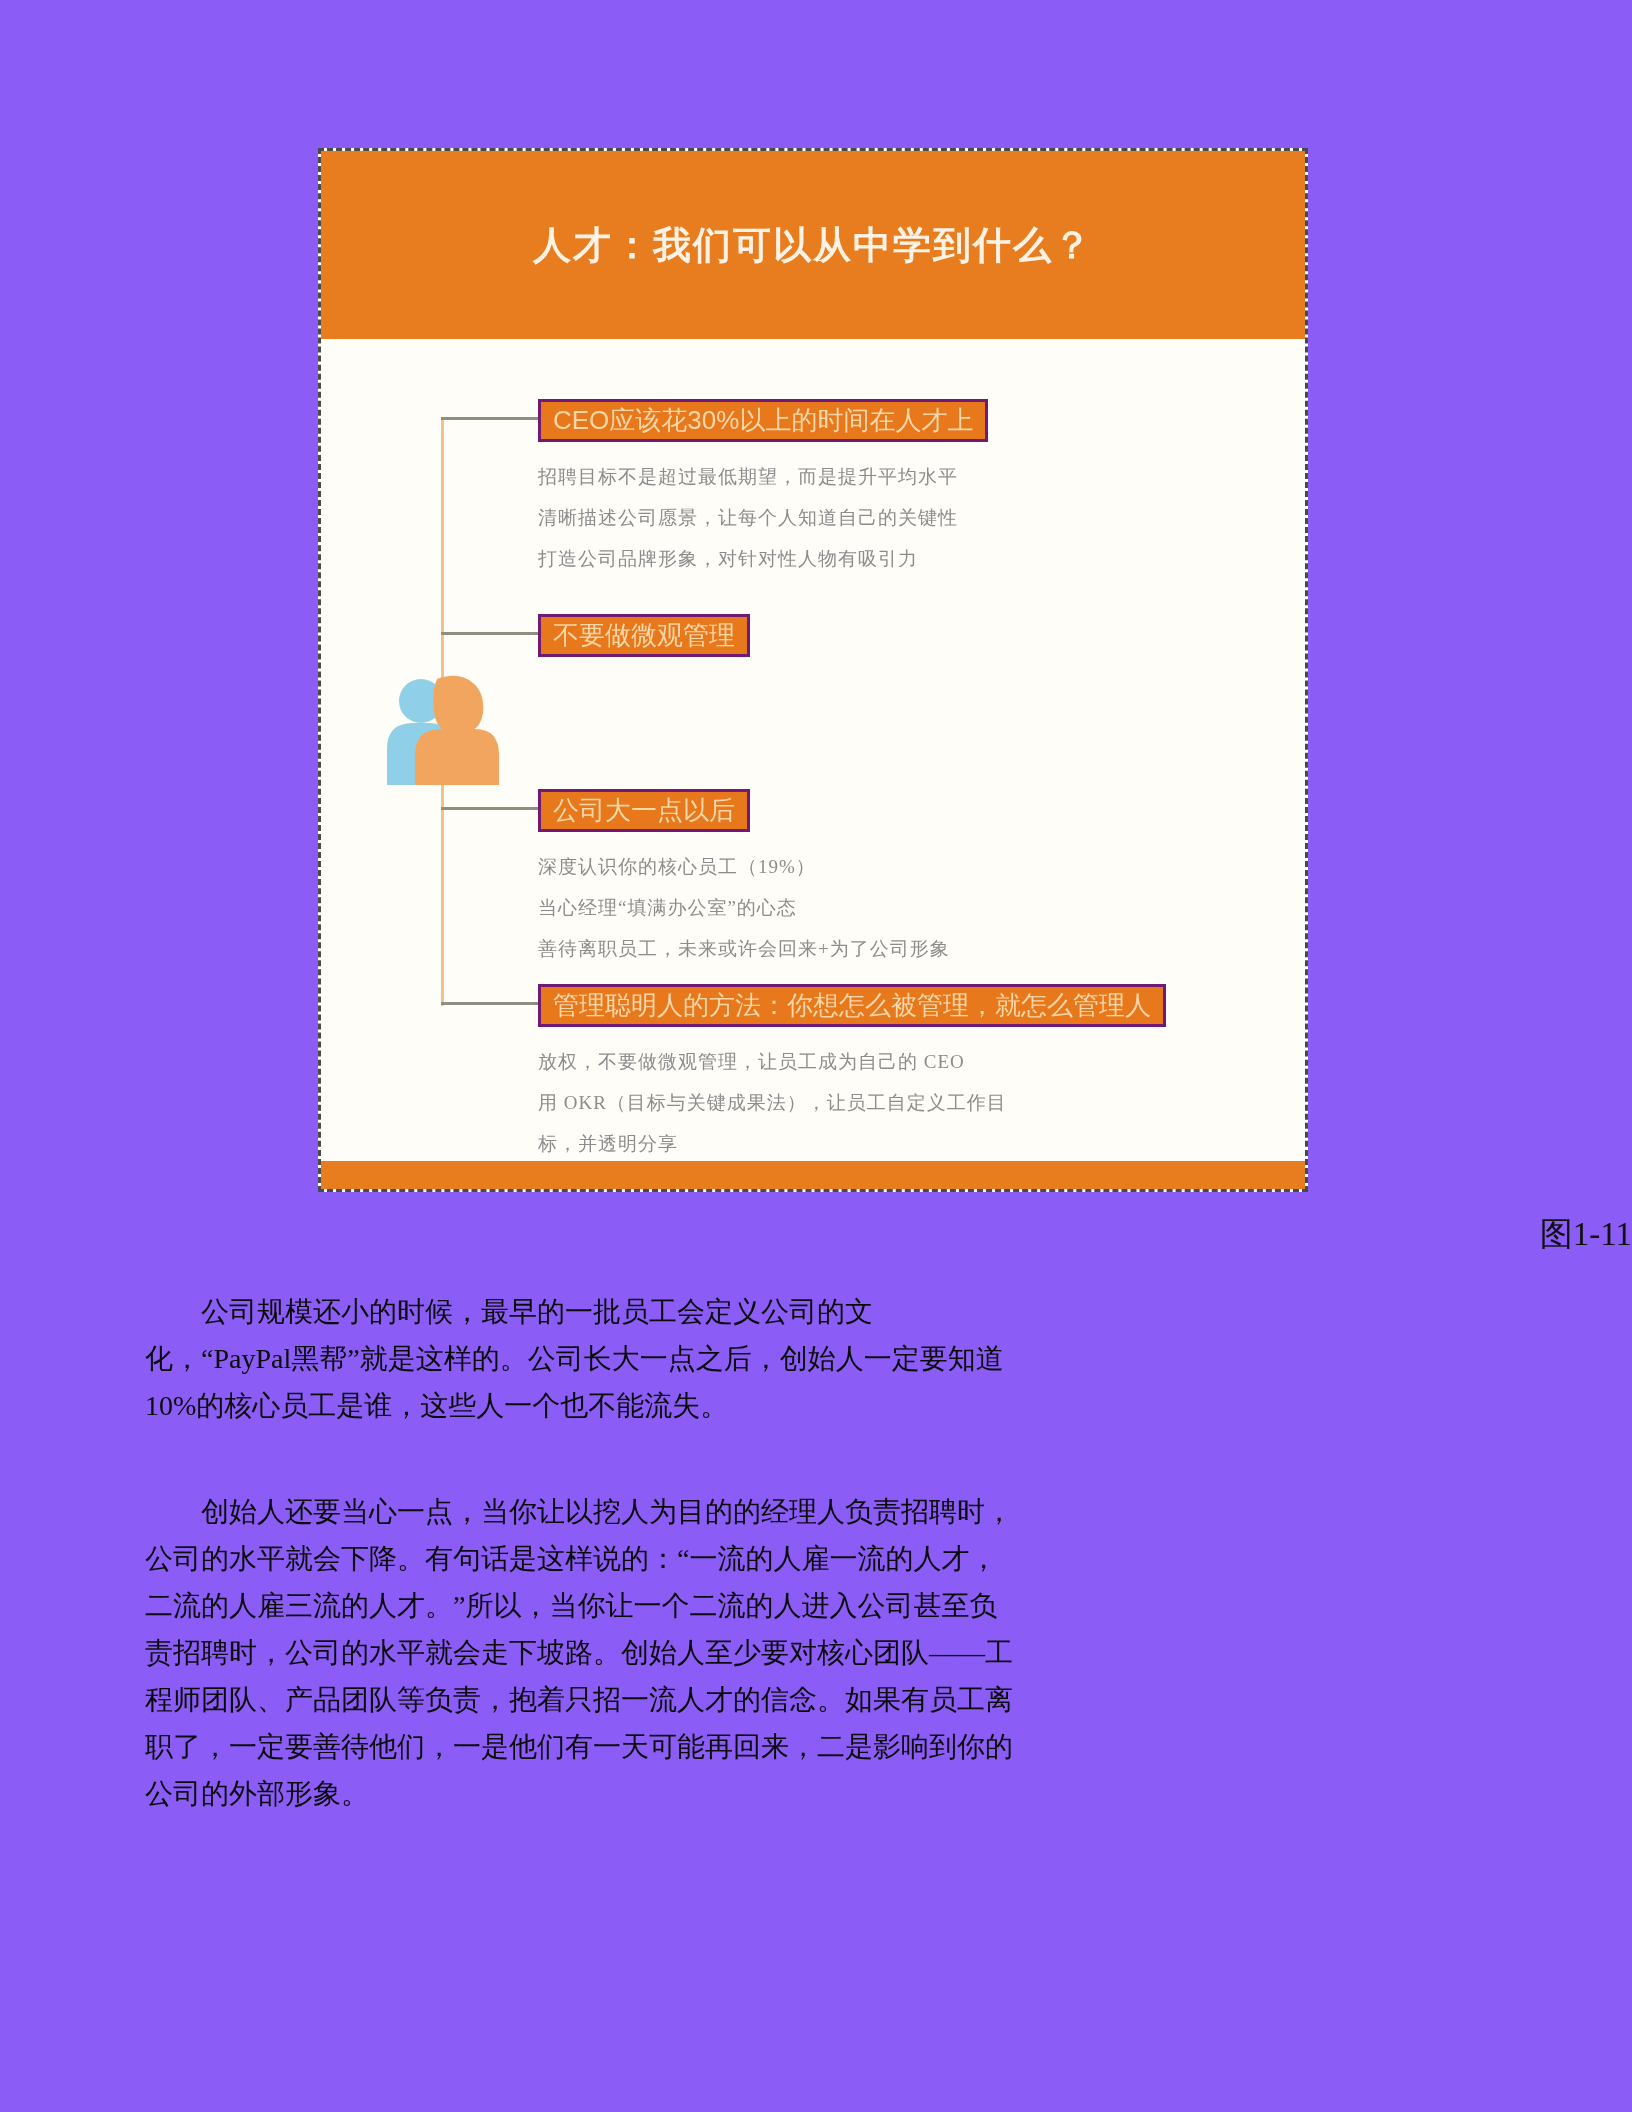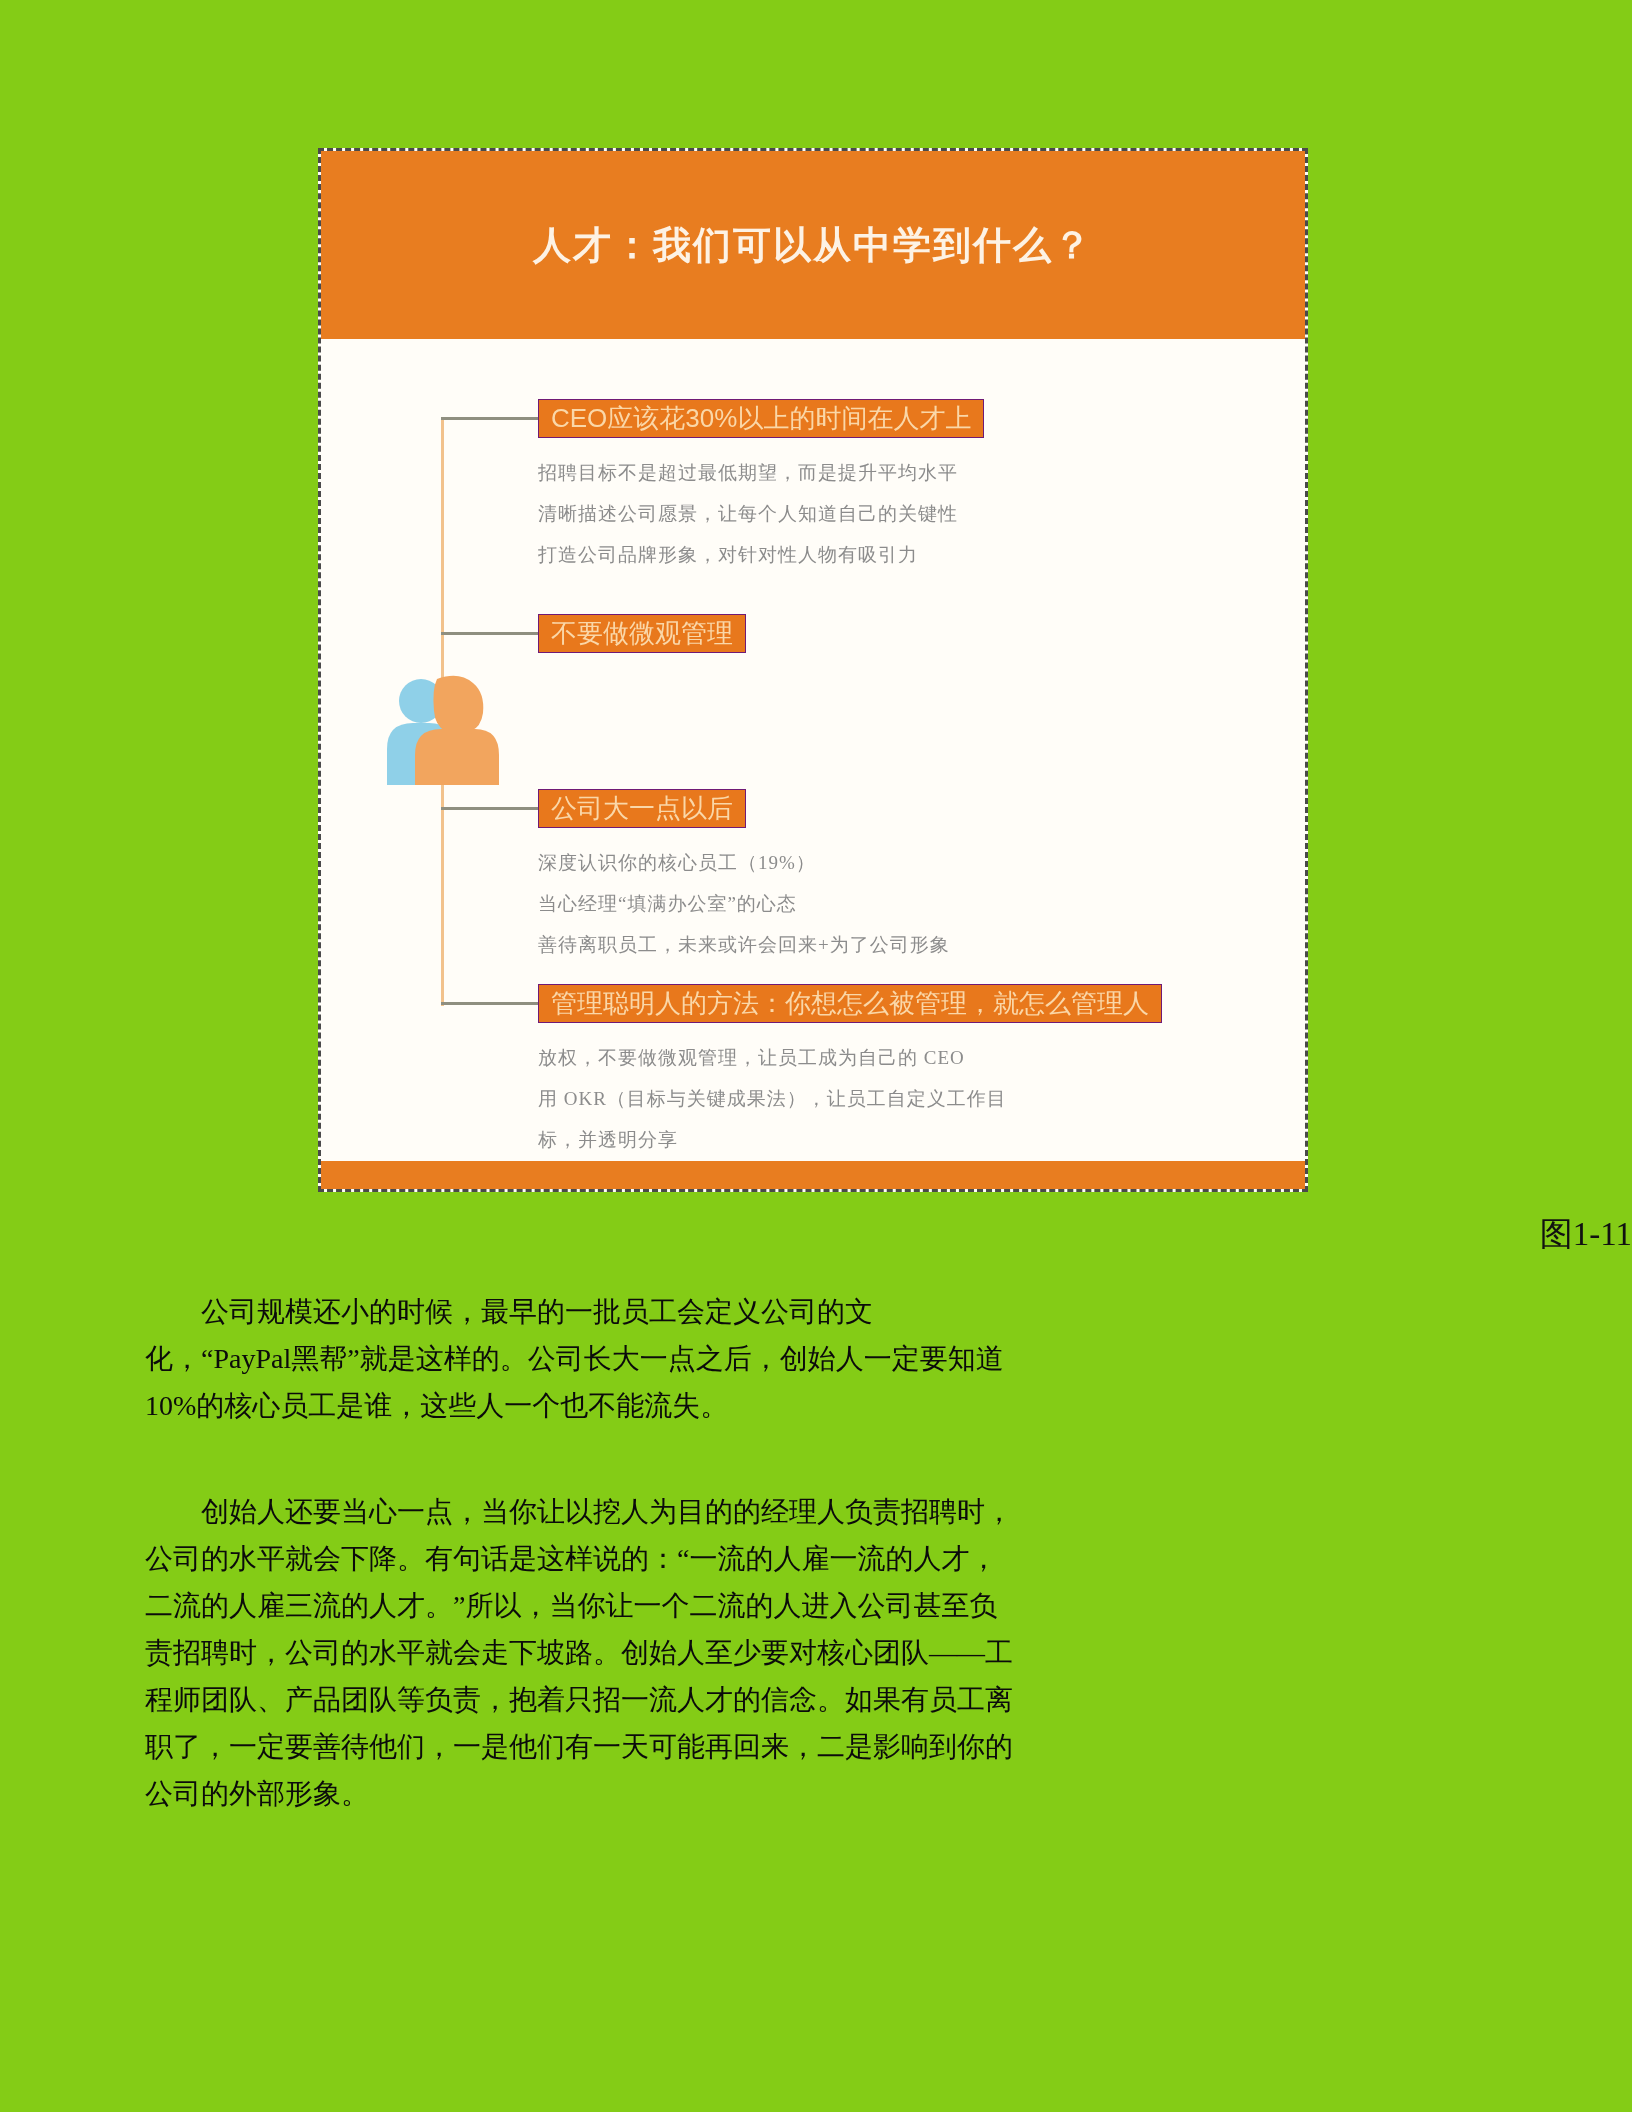"人才：我们可以从中学到什么？" .page { background: #84cc16 -> #8b5cf6 }
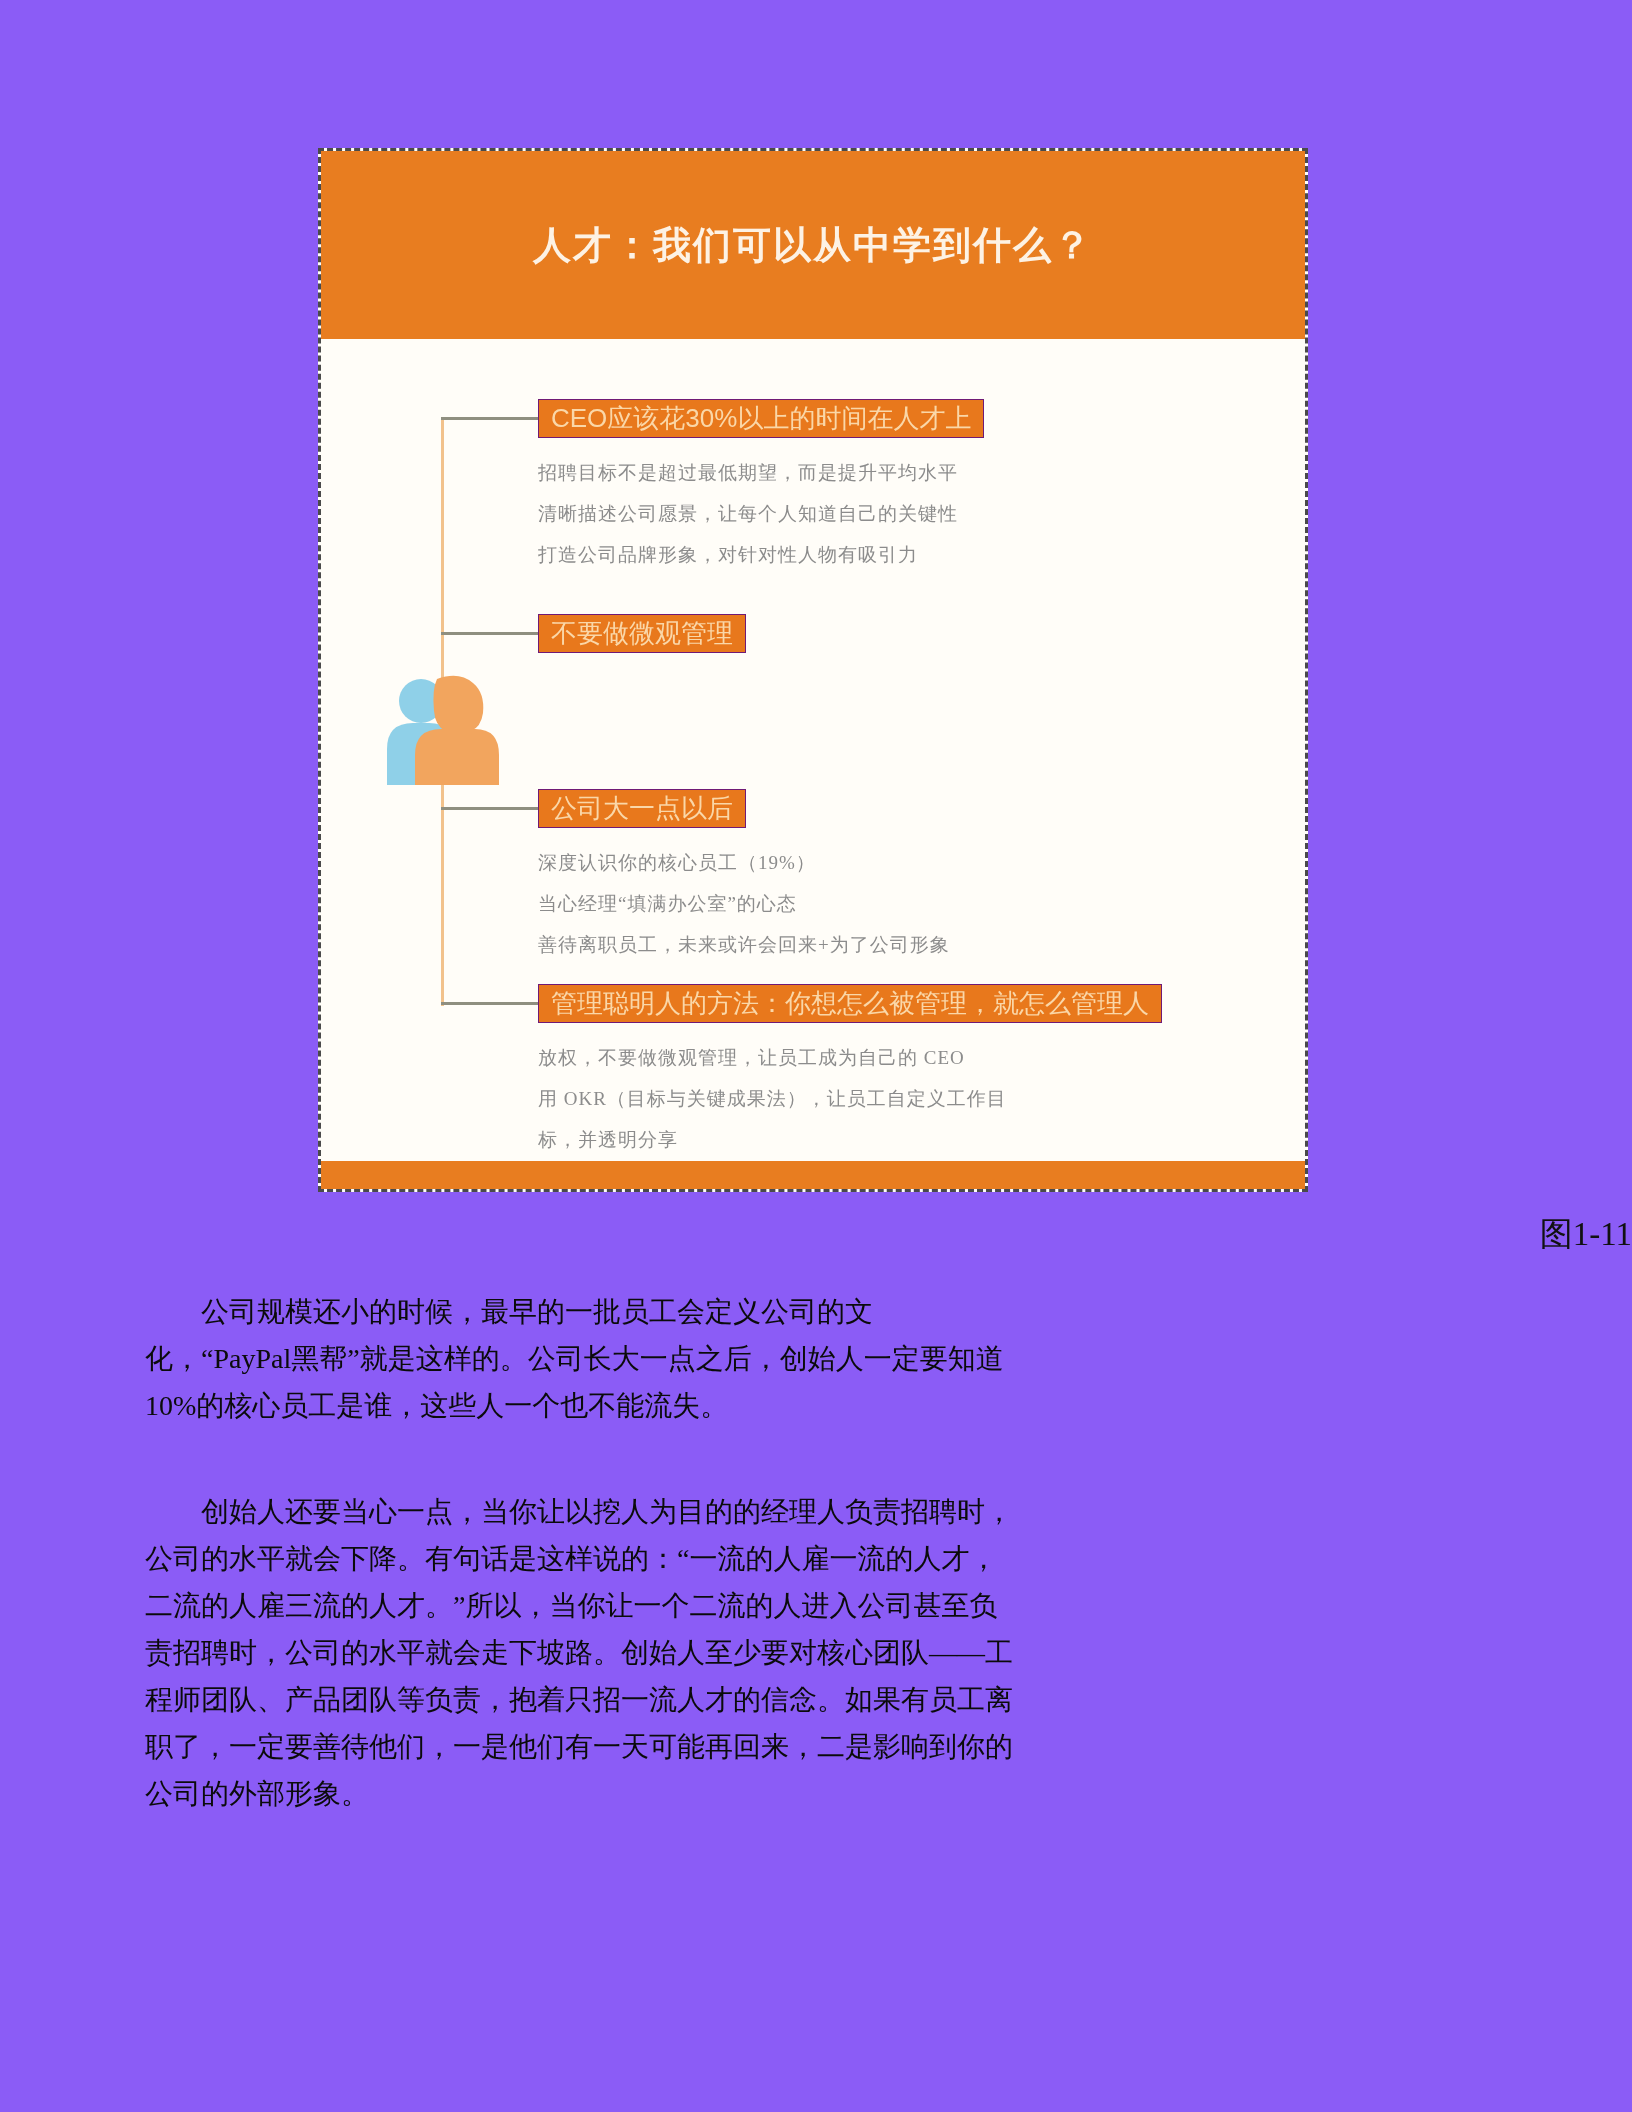"CEO应该花30%以上的时间在人才上" .bar { border: 1px solid #701a75 -> 3px solid #701a75 }
